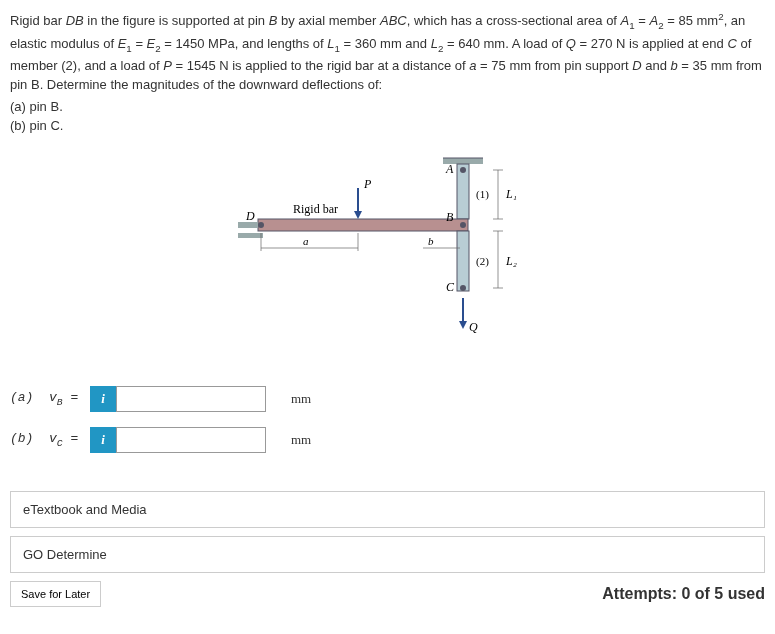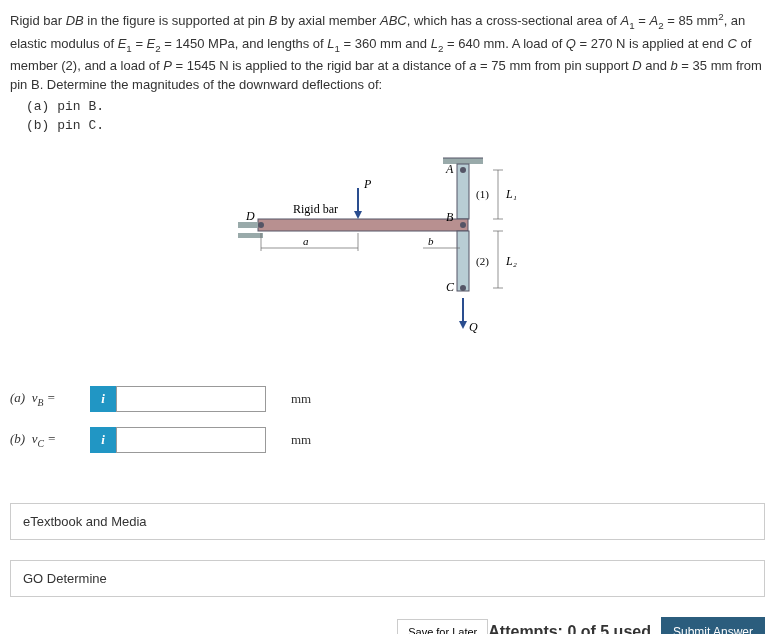"(a) pin B." .sub-question { font-family: Liberation Mono, monospace -> none; margin: 4px 16px -> 4px 0 }
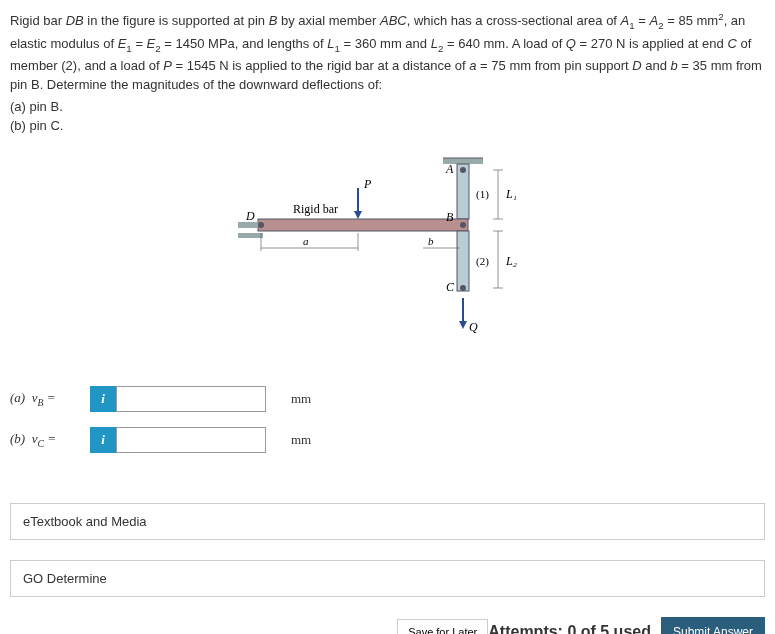"(a) vB =" .answer-label { font-family: Liberation Serif, serif -> Liberation Mono, monospace }
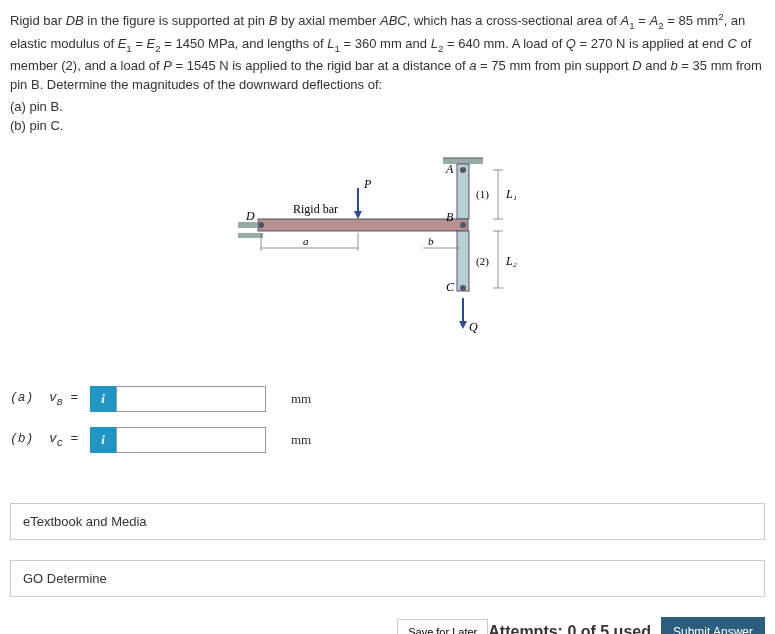"eTextbook and Media" .link-box { margin: 20px 0 -> 8px 0 }
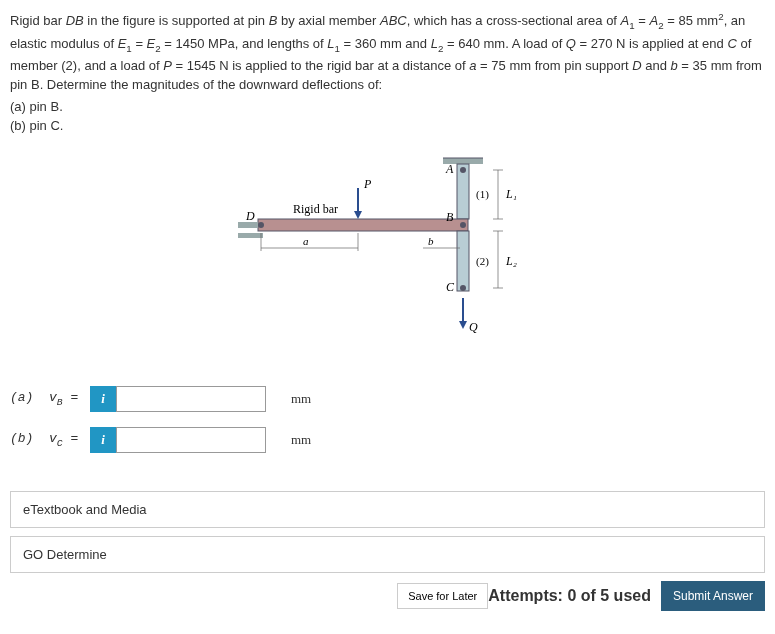"Save for Later" .bottom-row { justify-content: flex-end -> space-between }
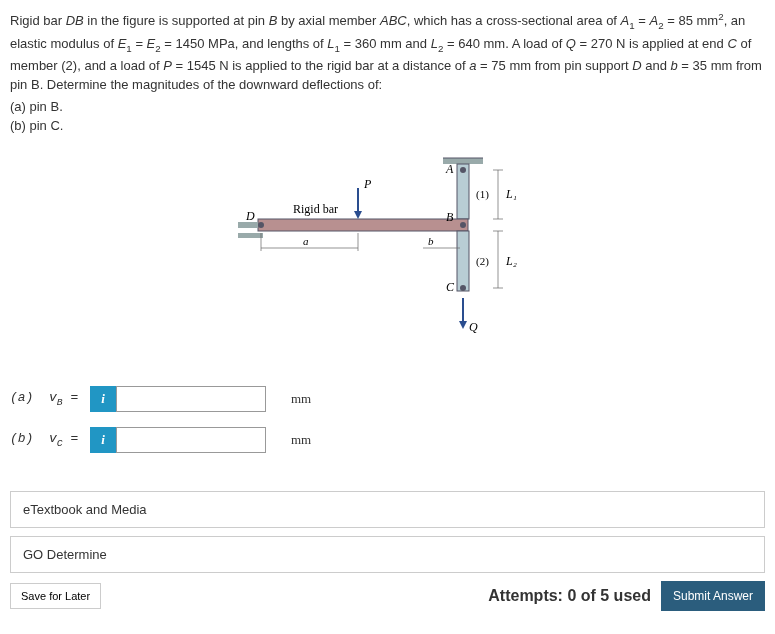"Submit Answer" button.submit-btn { html: <button>Submit Answer</button> -> none }
